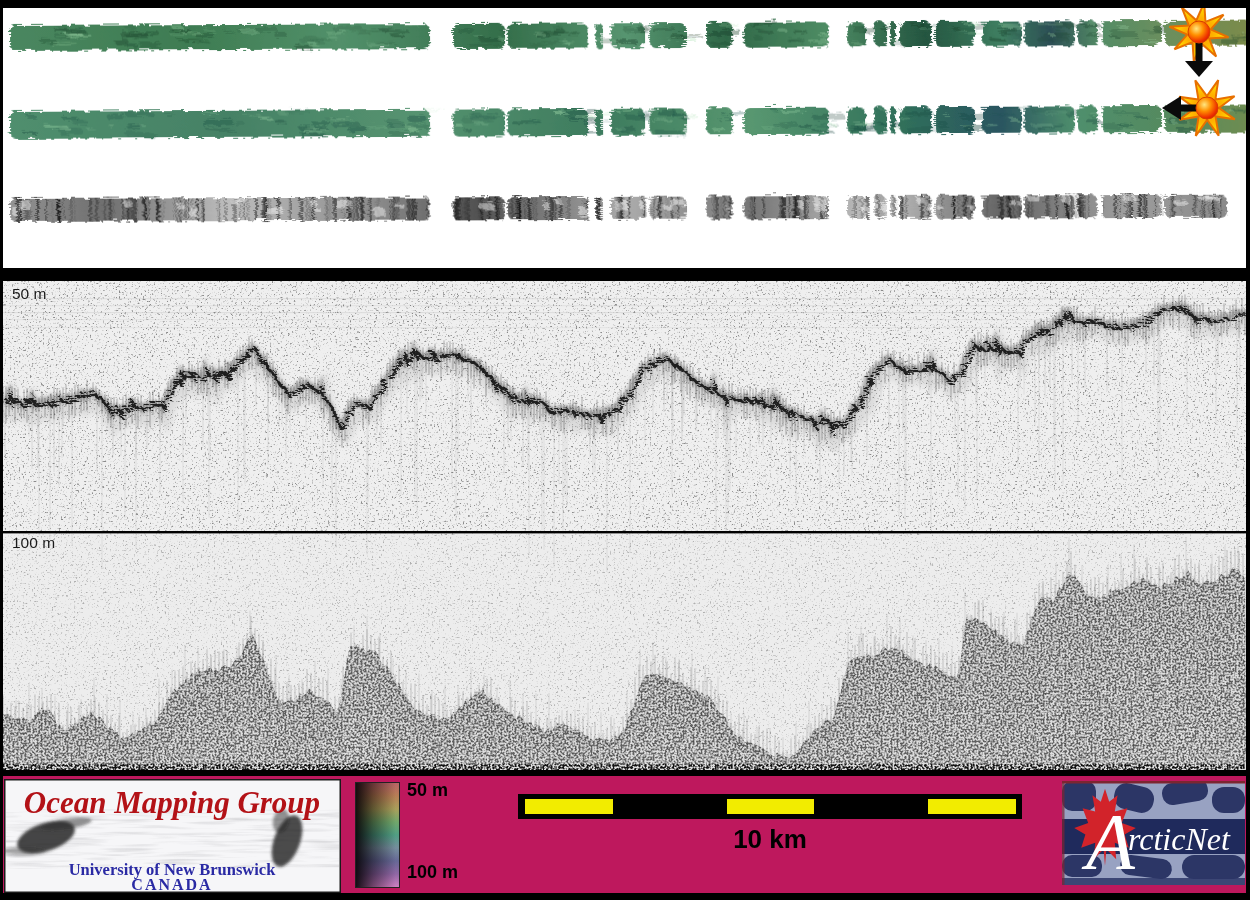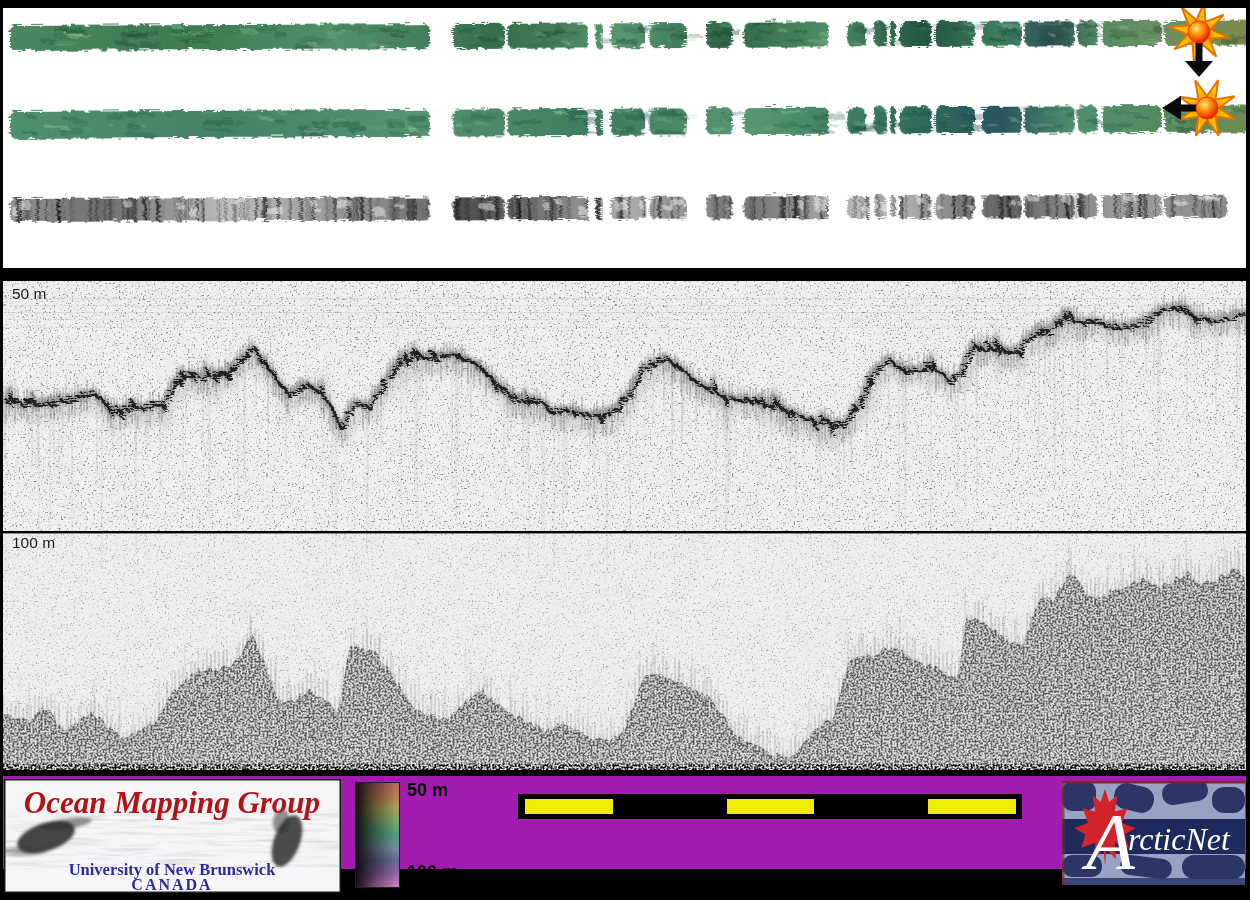"Ocean Mapping Group" .footer { background: #a21caf -> #be185d; height: 93px -> 117px }
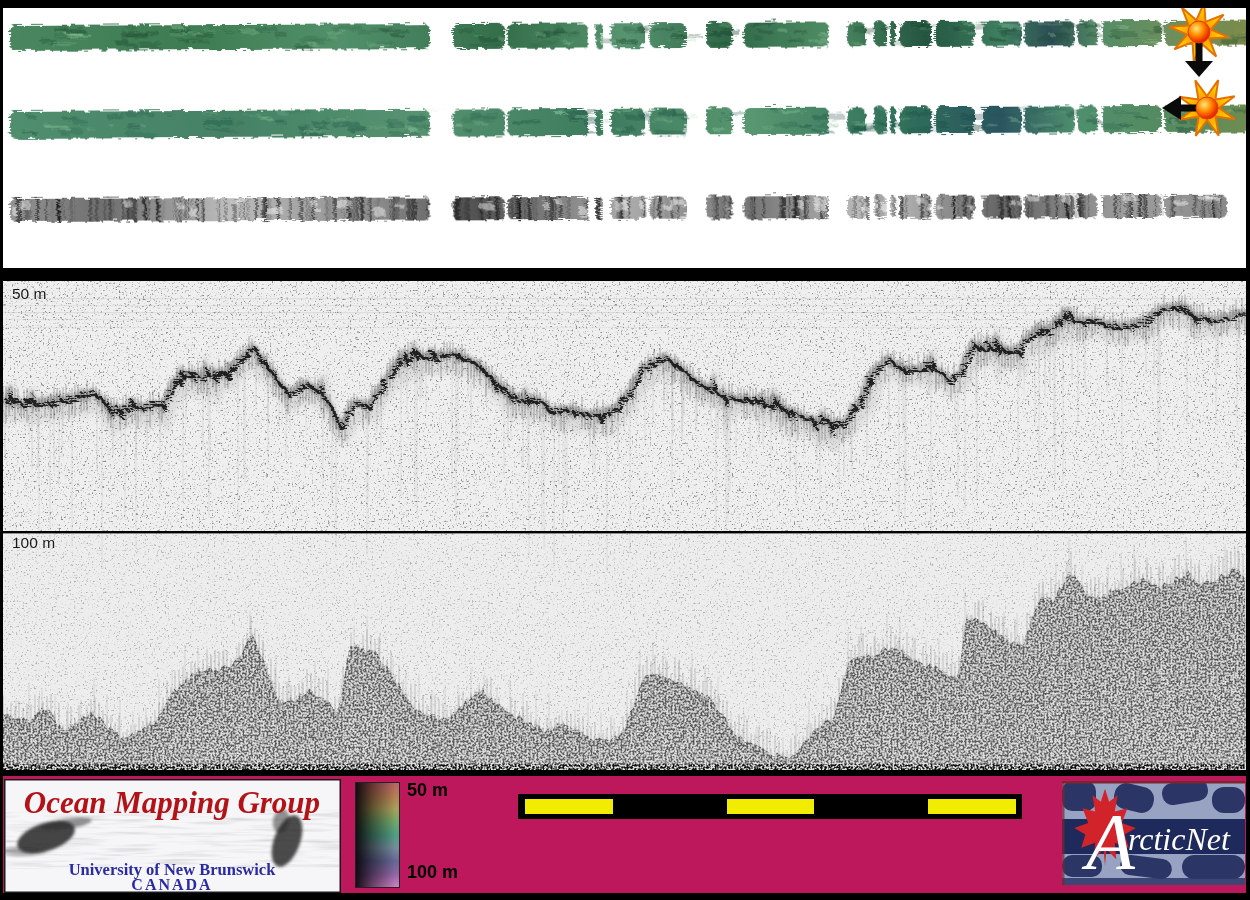"10 km" div.scalebar-label { html: none -> <div>10 km</div> }
